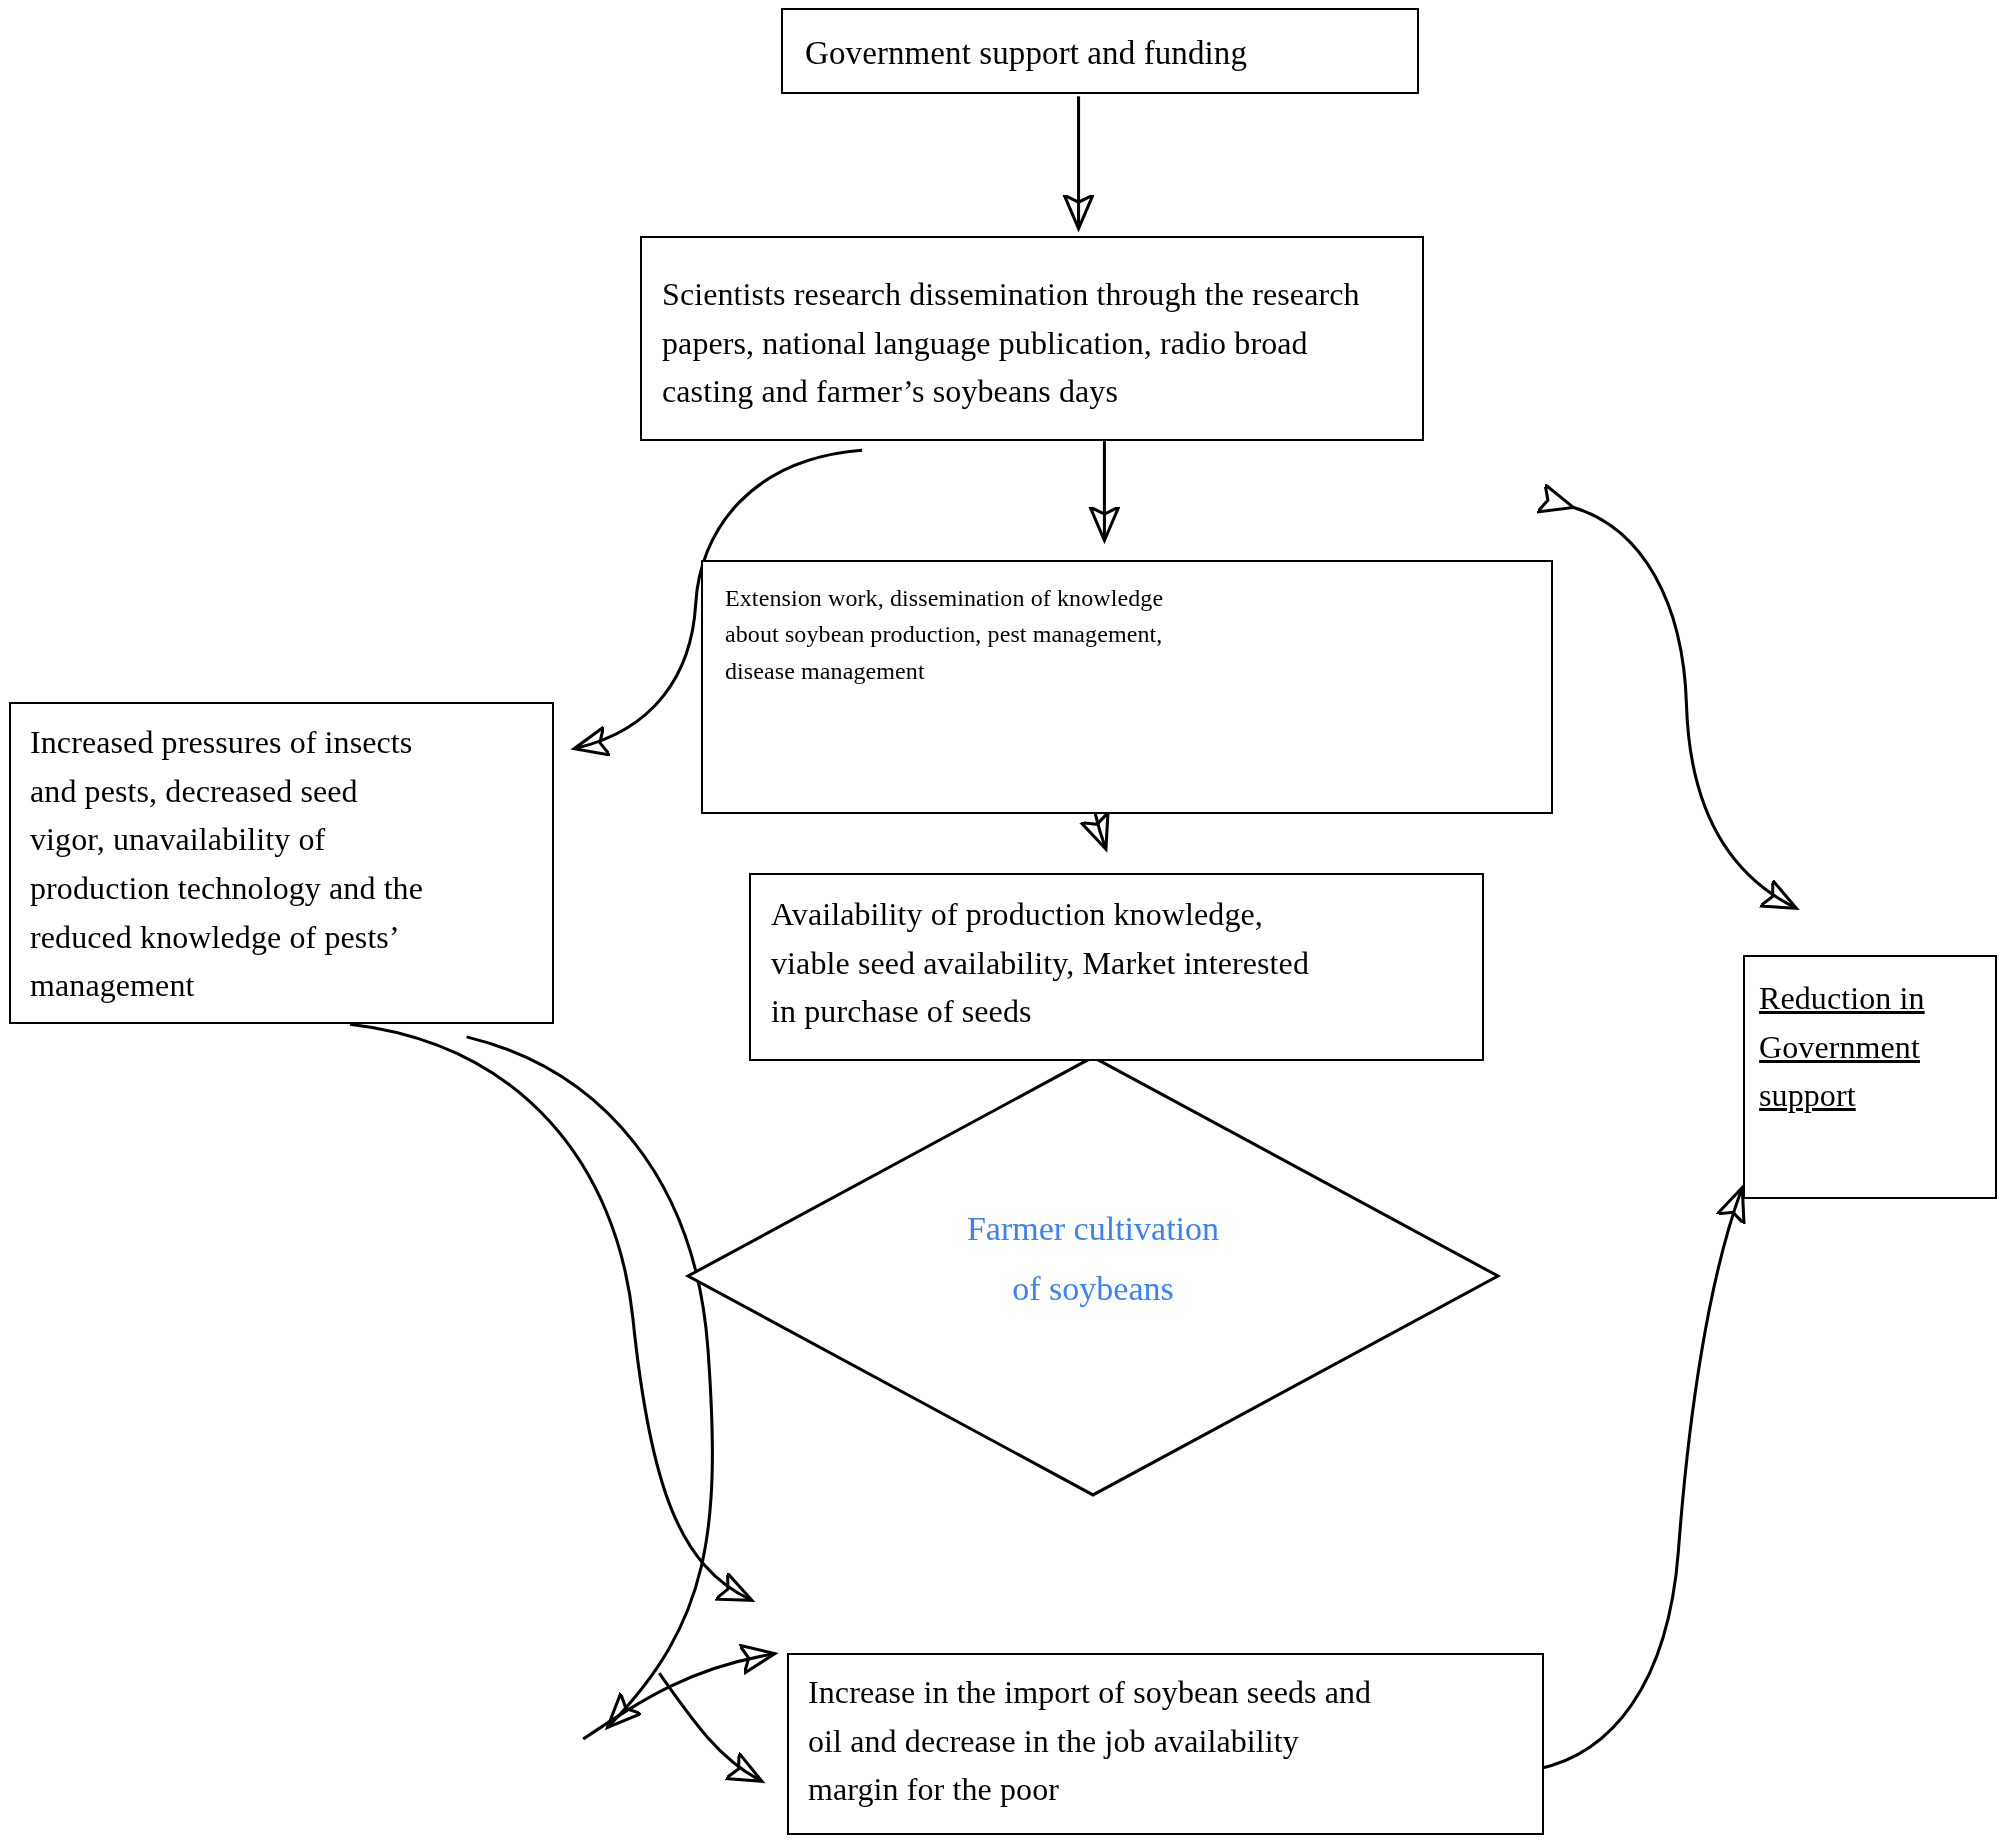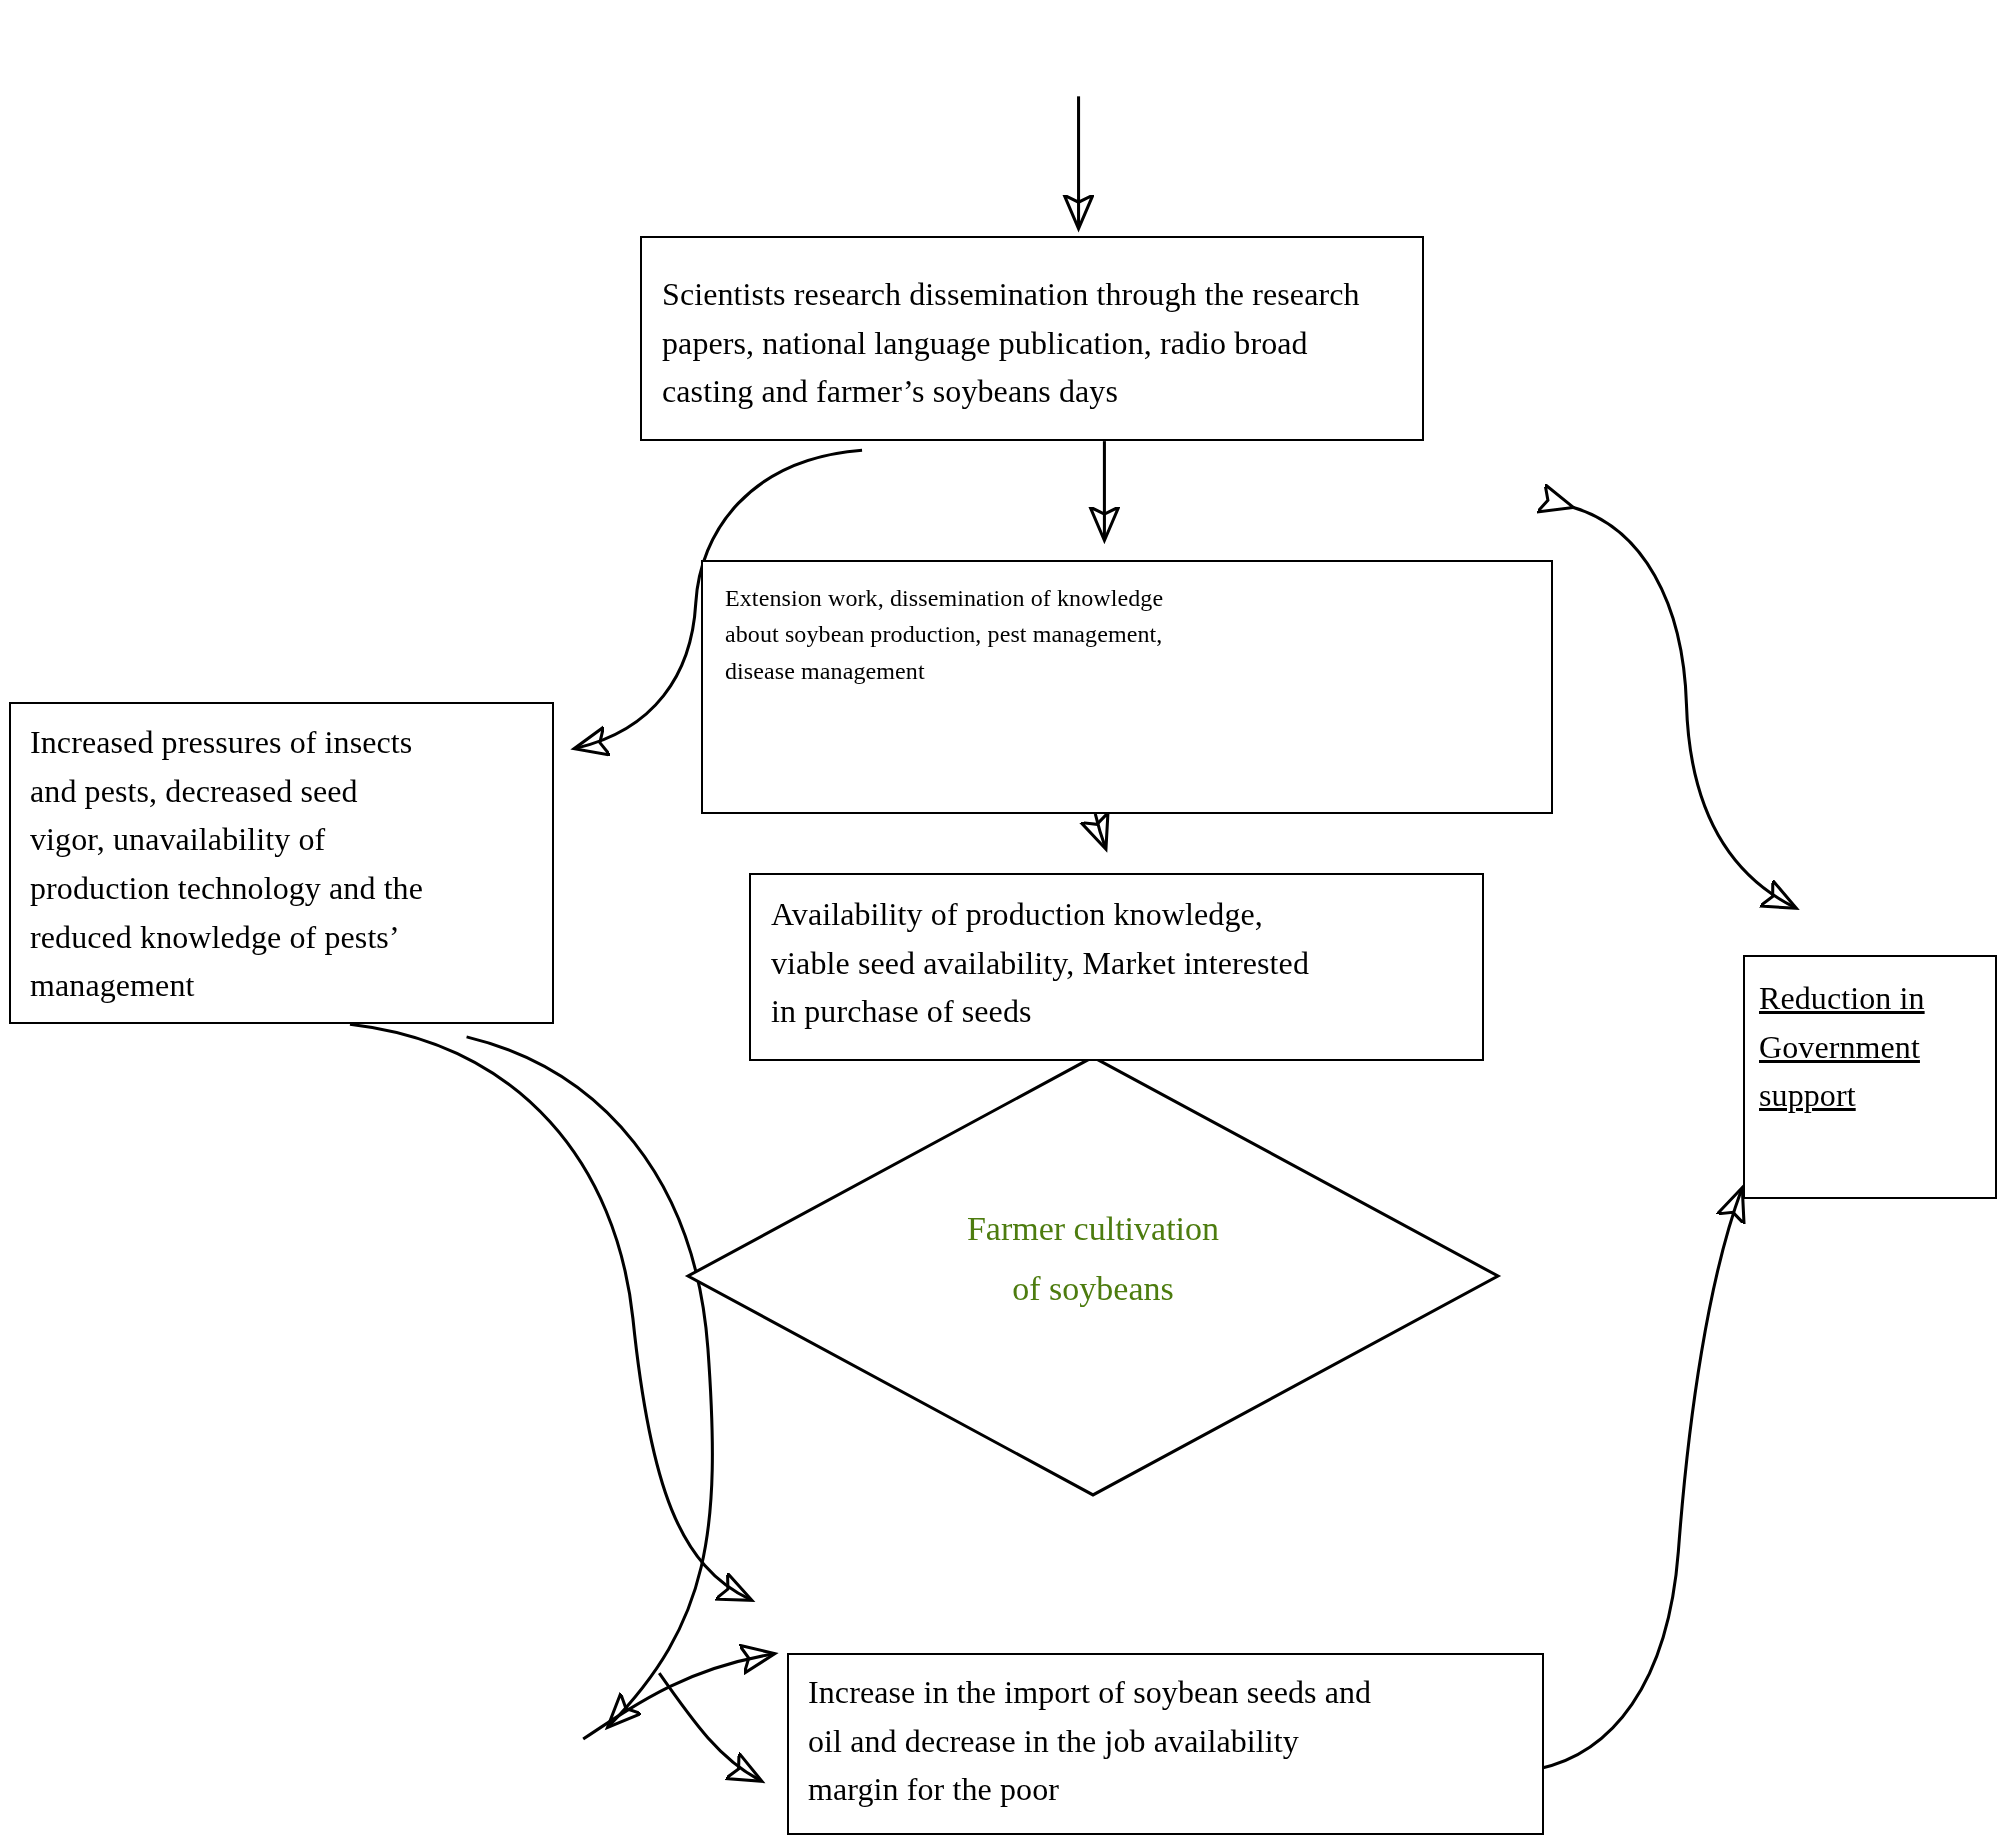"Government support and funding" div.node { html: none -> <div> <span>Government support and funding</span> </div> }
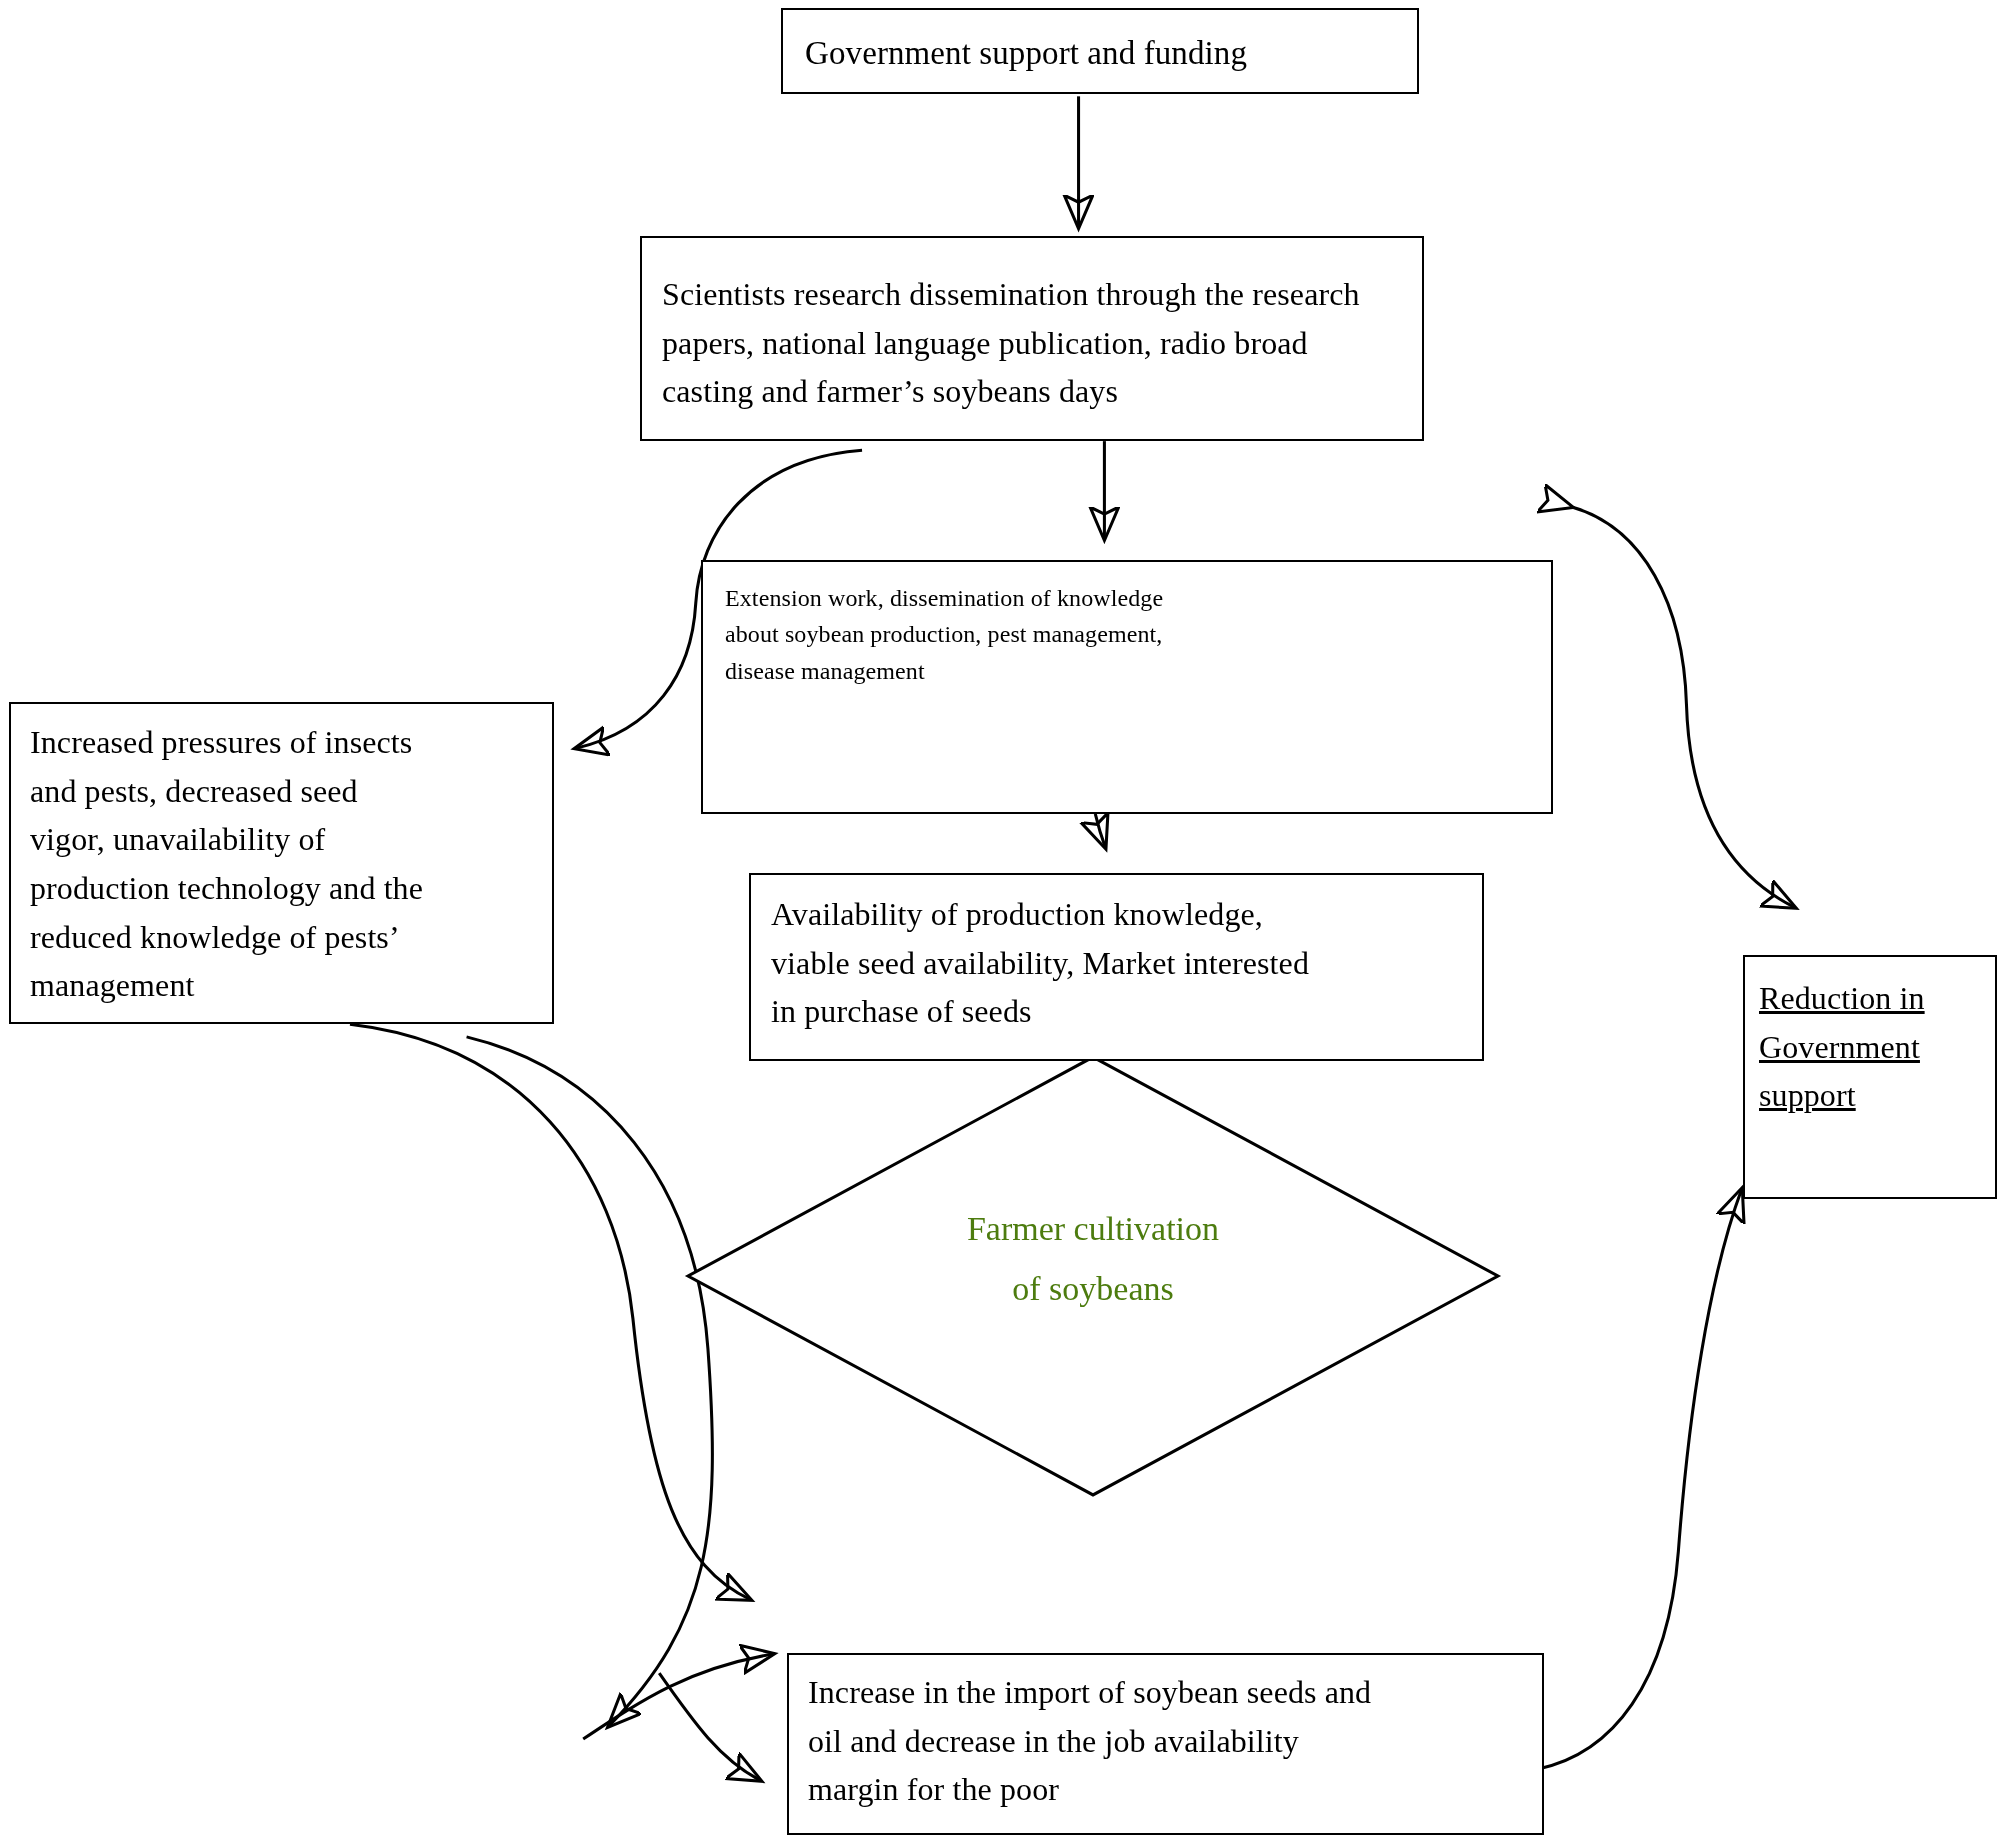"Farmer cultivation" .diamond-label { color: #4d7c0f -> #3b82f6 }
